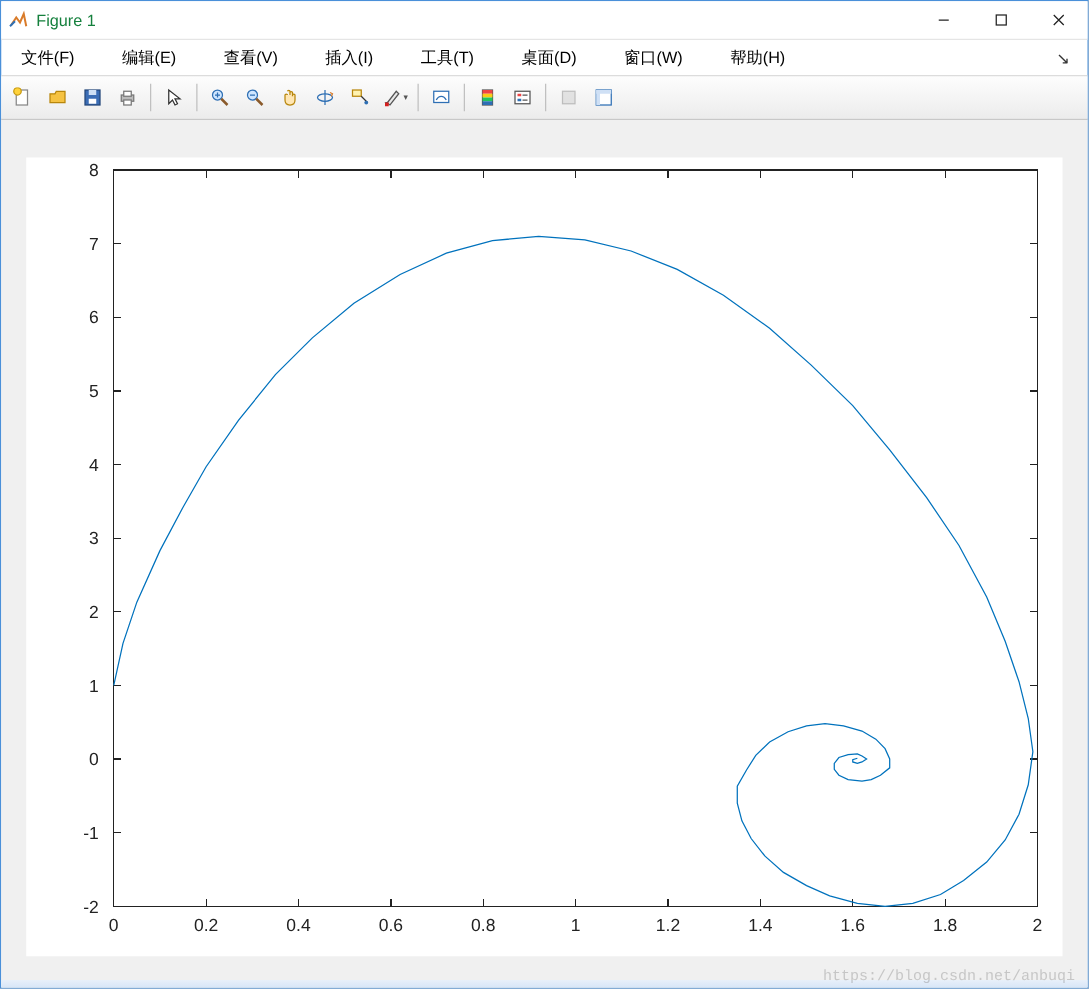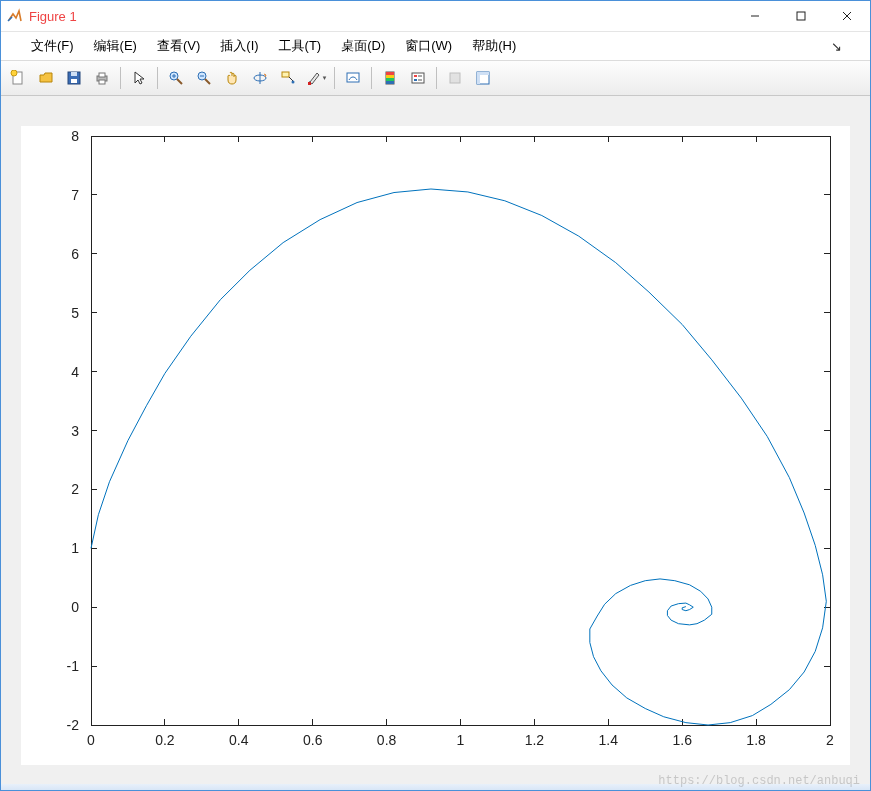"Figure 1" .titlebar { color: #ef4444 -> #15803d }
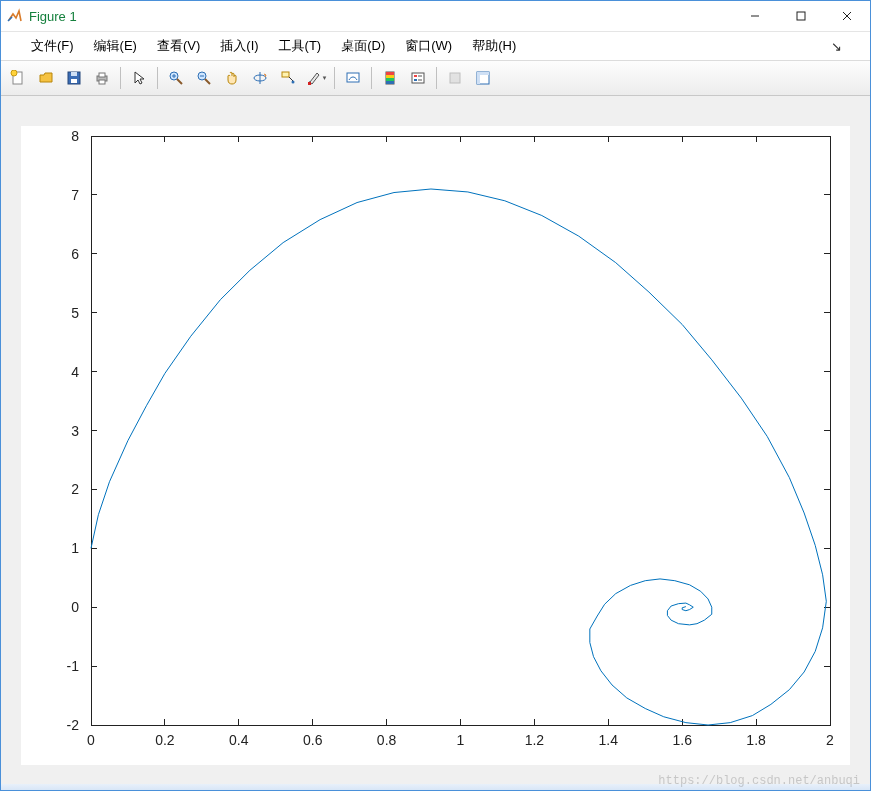"文件(F)" .menubar { gap: 0 -> 18px; padding: 0 20px -> 0 6px }
